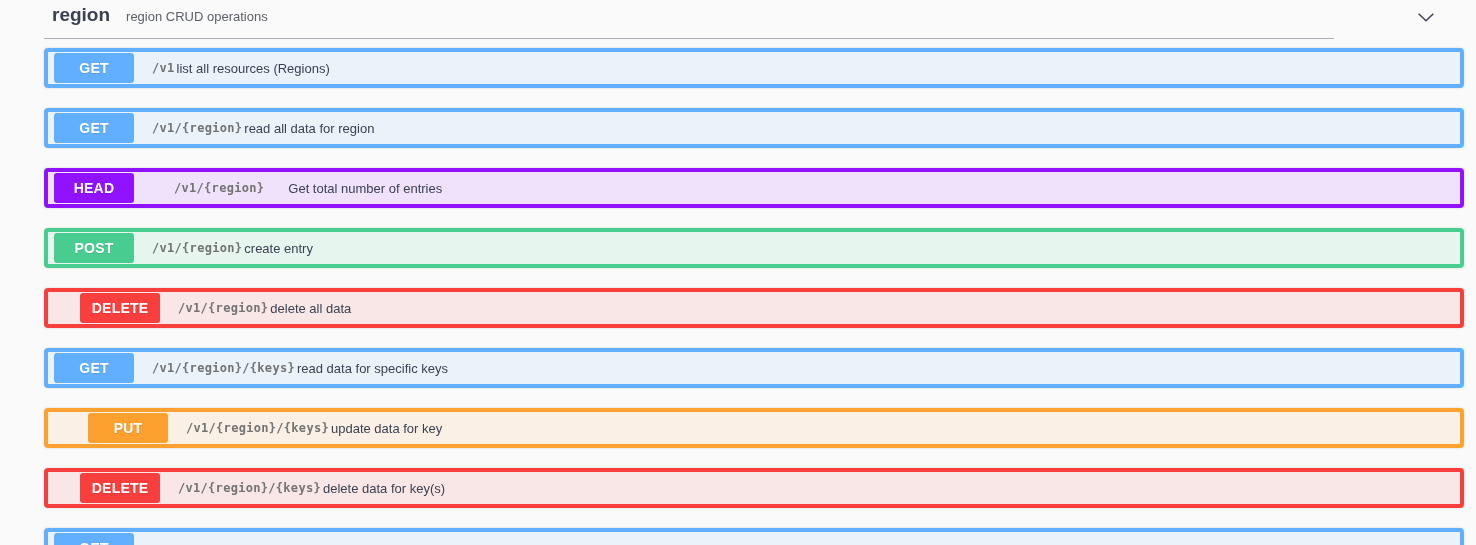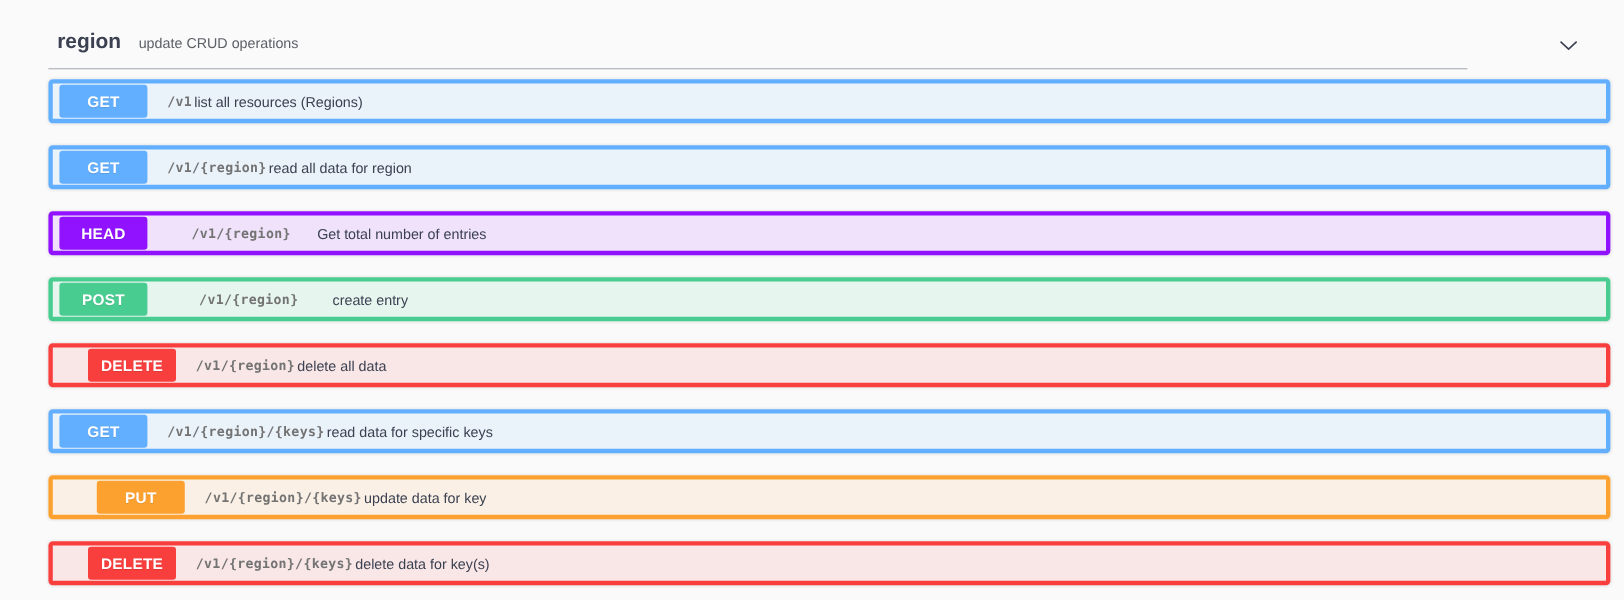"region" .tag-header { padding-top: 24px -> 0 }
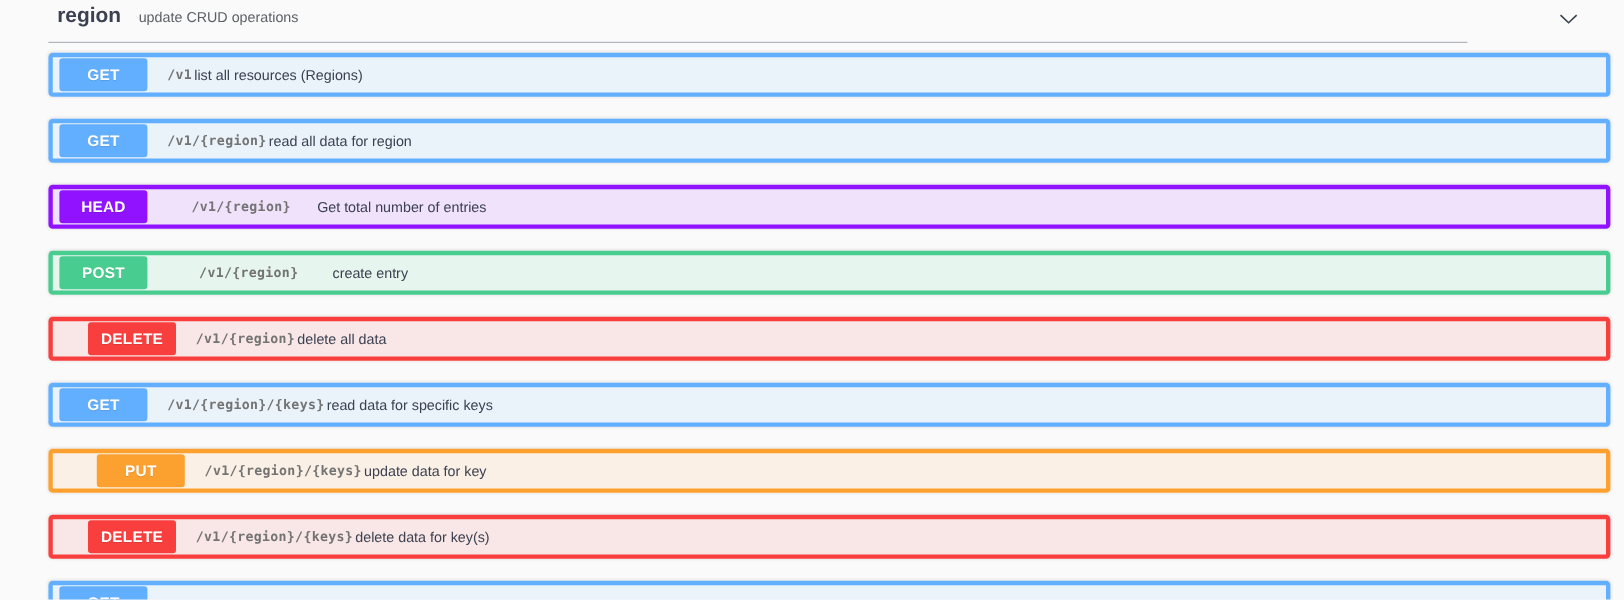"update CRUD operations" span.tag-desc { text: update -> region }
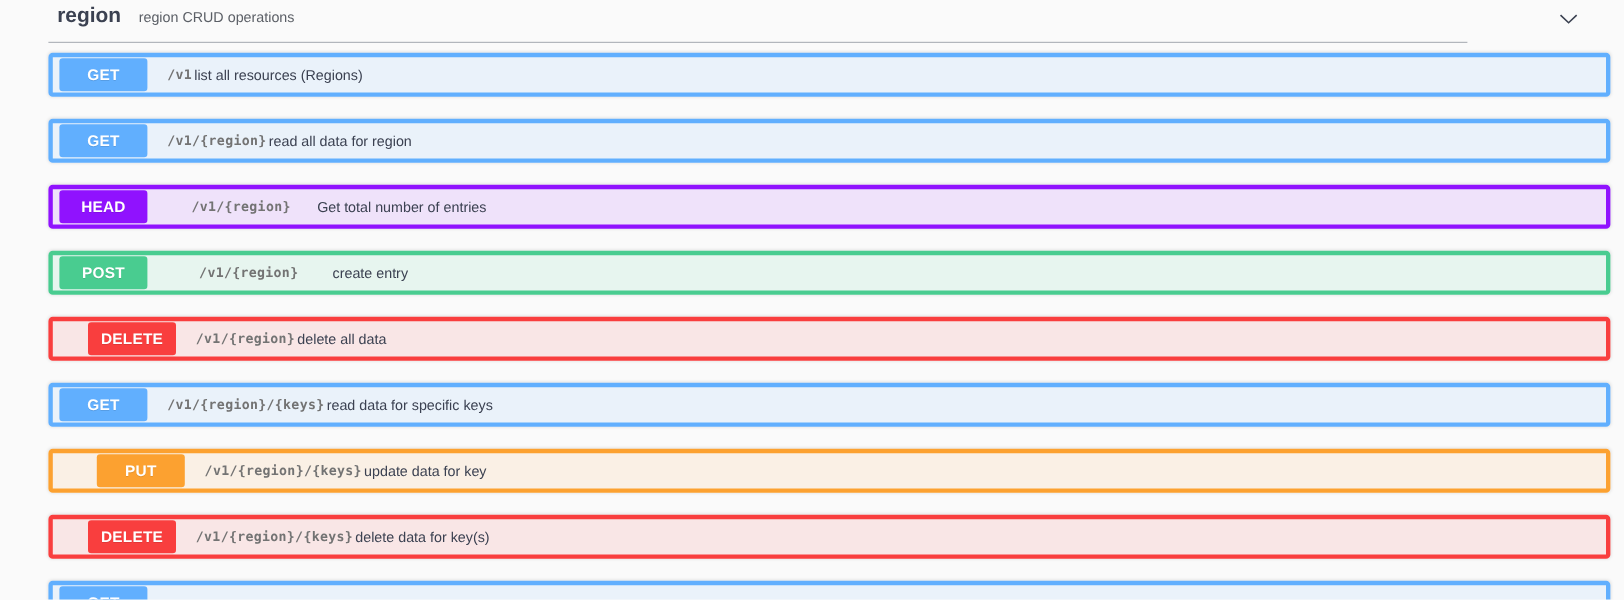"POST" div.op-row { gap: 29px -> none }
